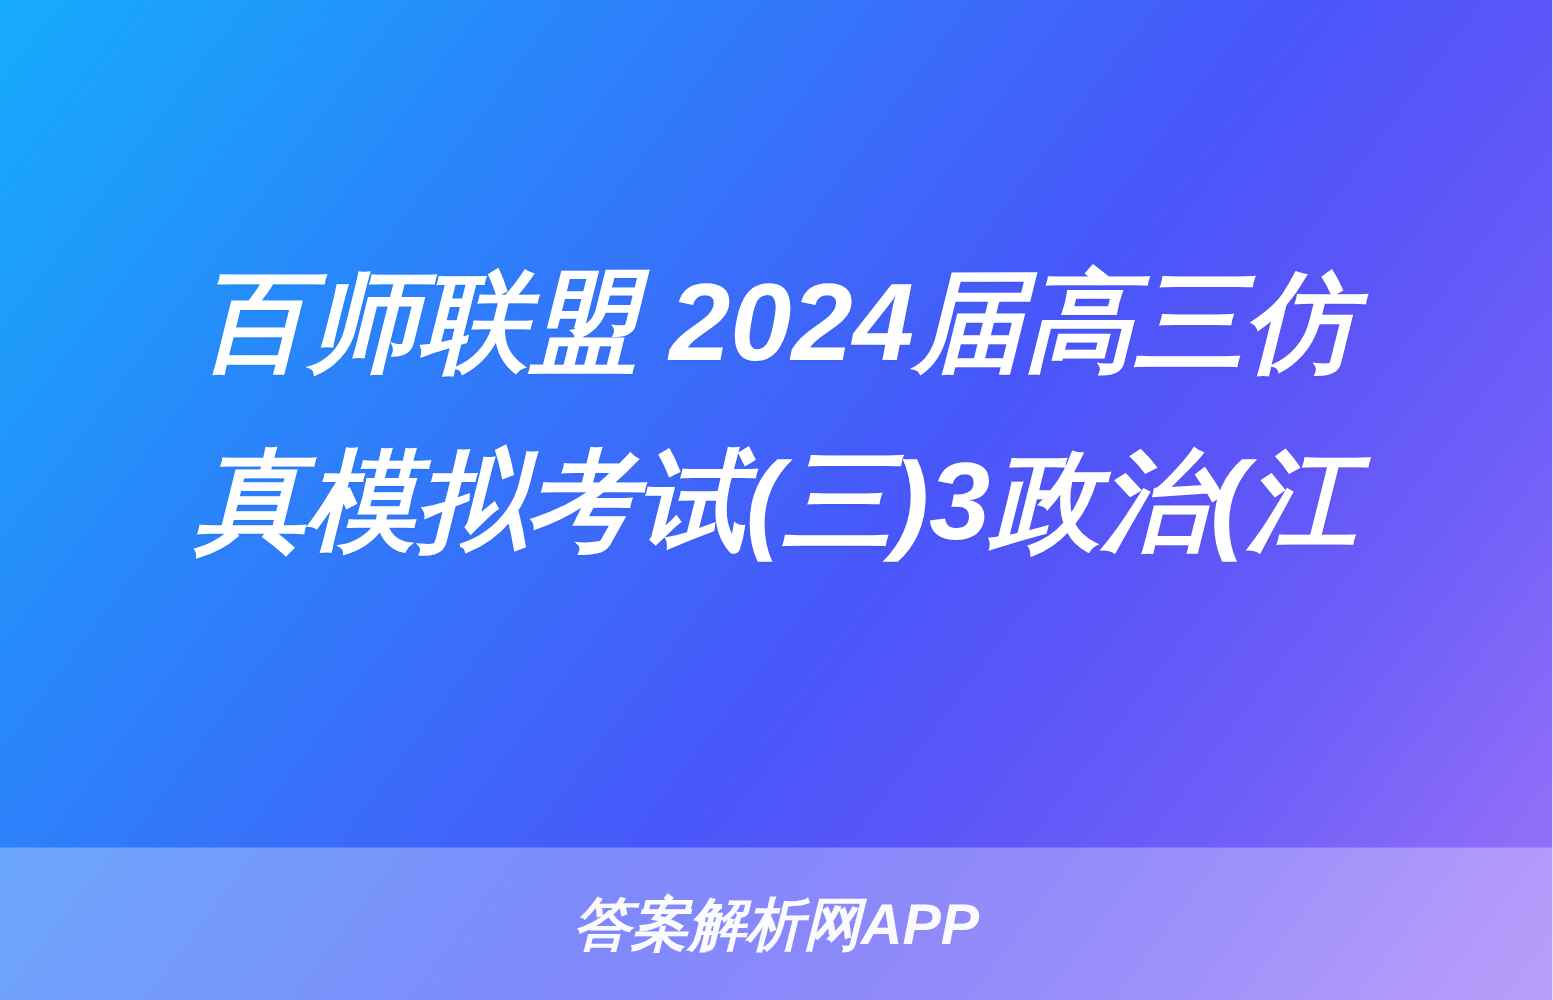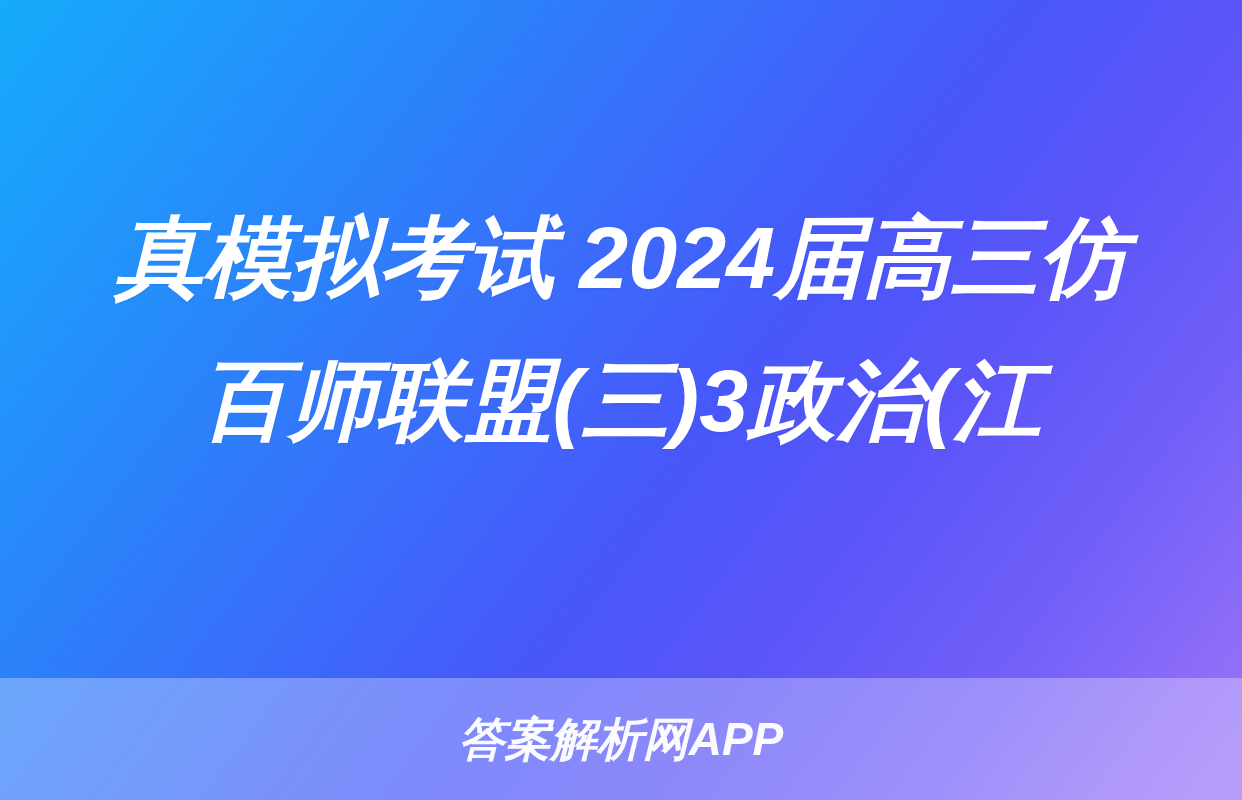"真模拟考试 2024届高三仿" span.title-line { text: 真模拟考试 -> 百师联盟 }
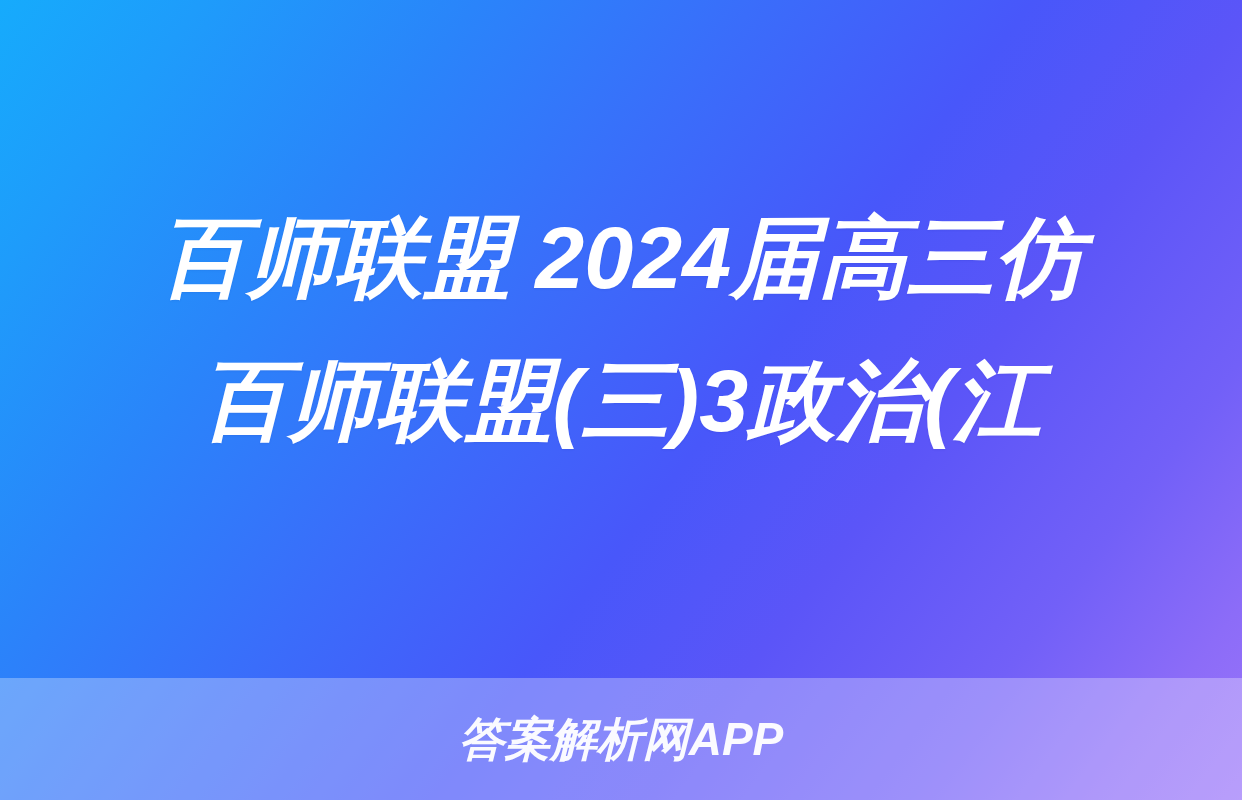"百师联盟(三)3政治(江" span.title-line { text: 百师联盟 -> 真模拟考试 }
